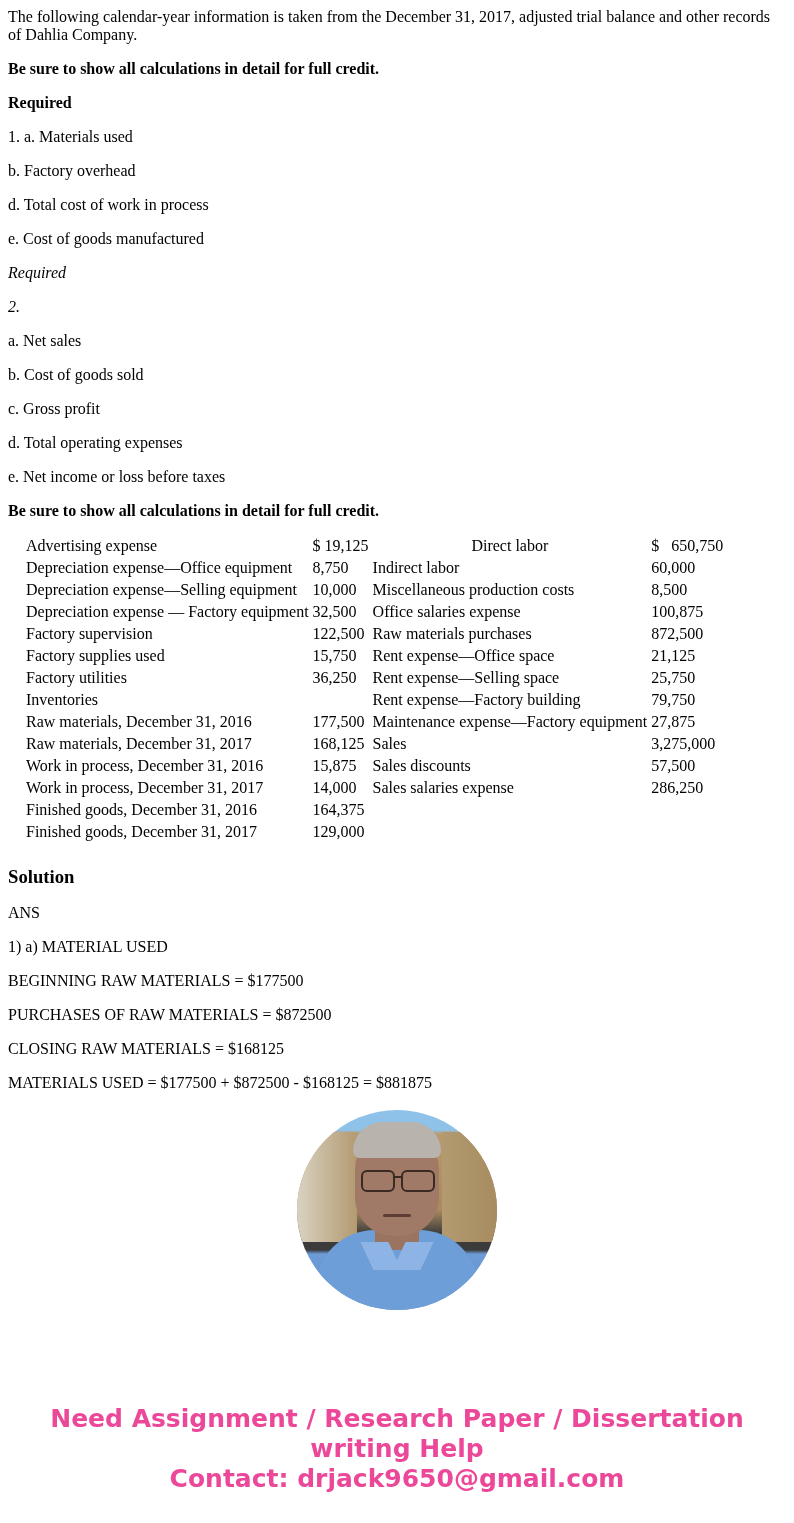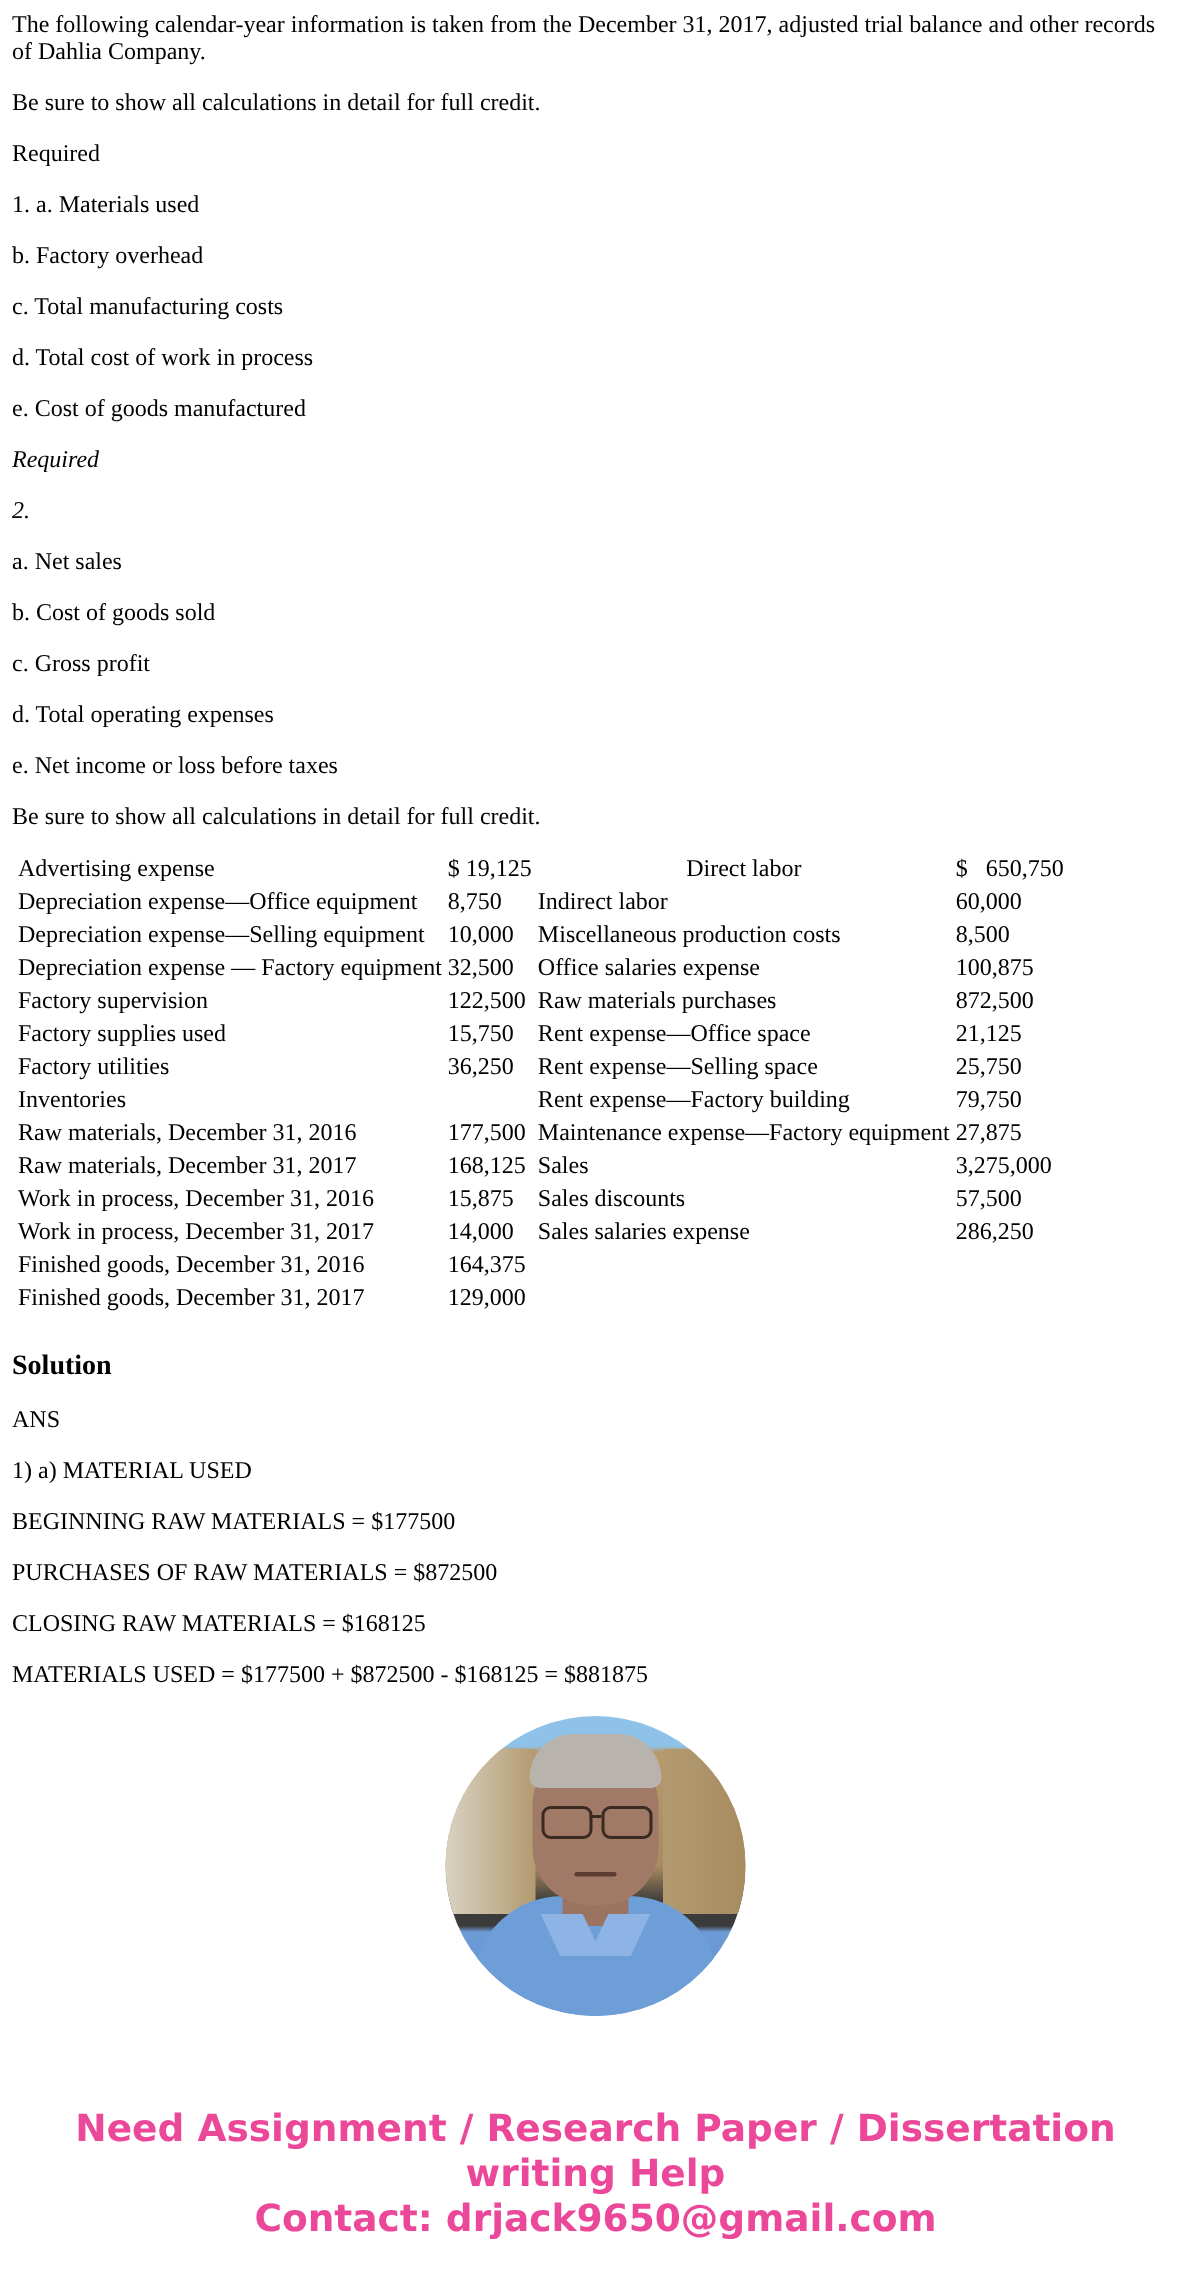"Be sure to show all" .bold { font-weight: normal -> bold }
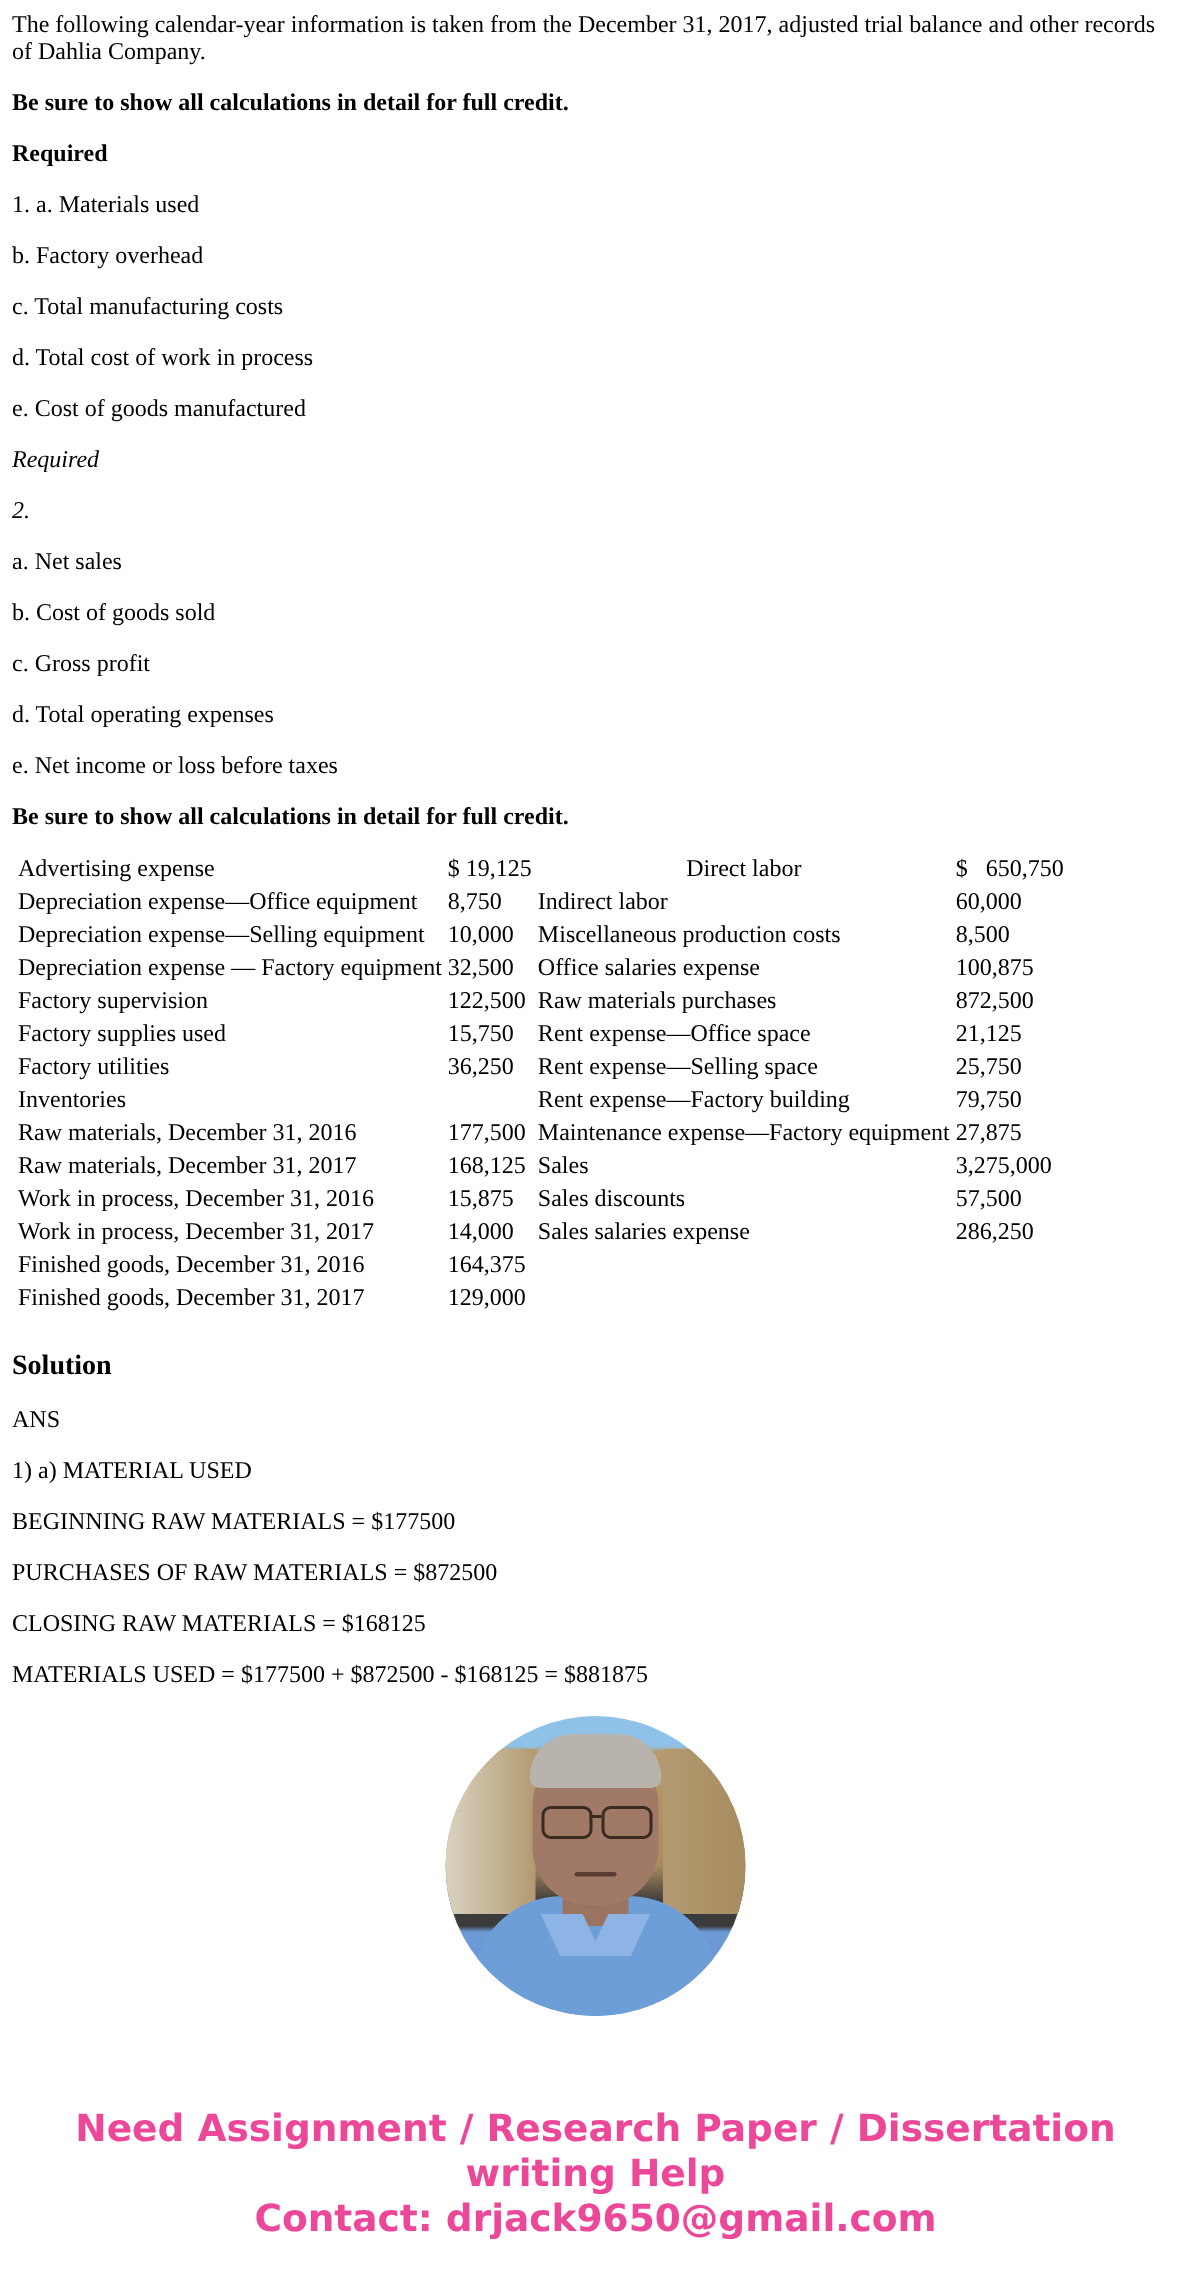"c. Total manufacturing costs" p.gap { html: <p>c. Total manufacturing costs</p> -> none }
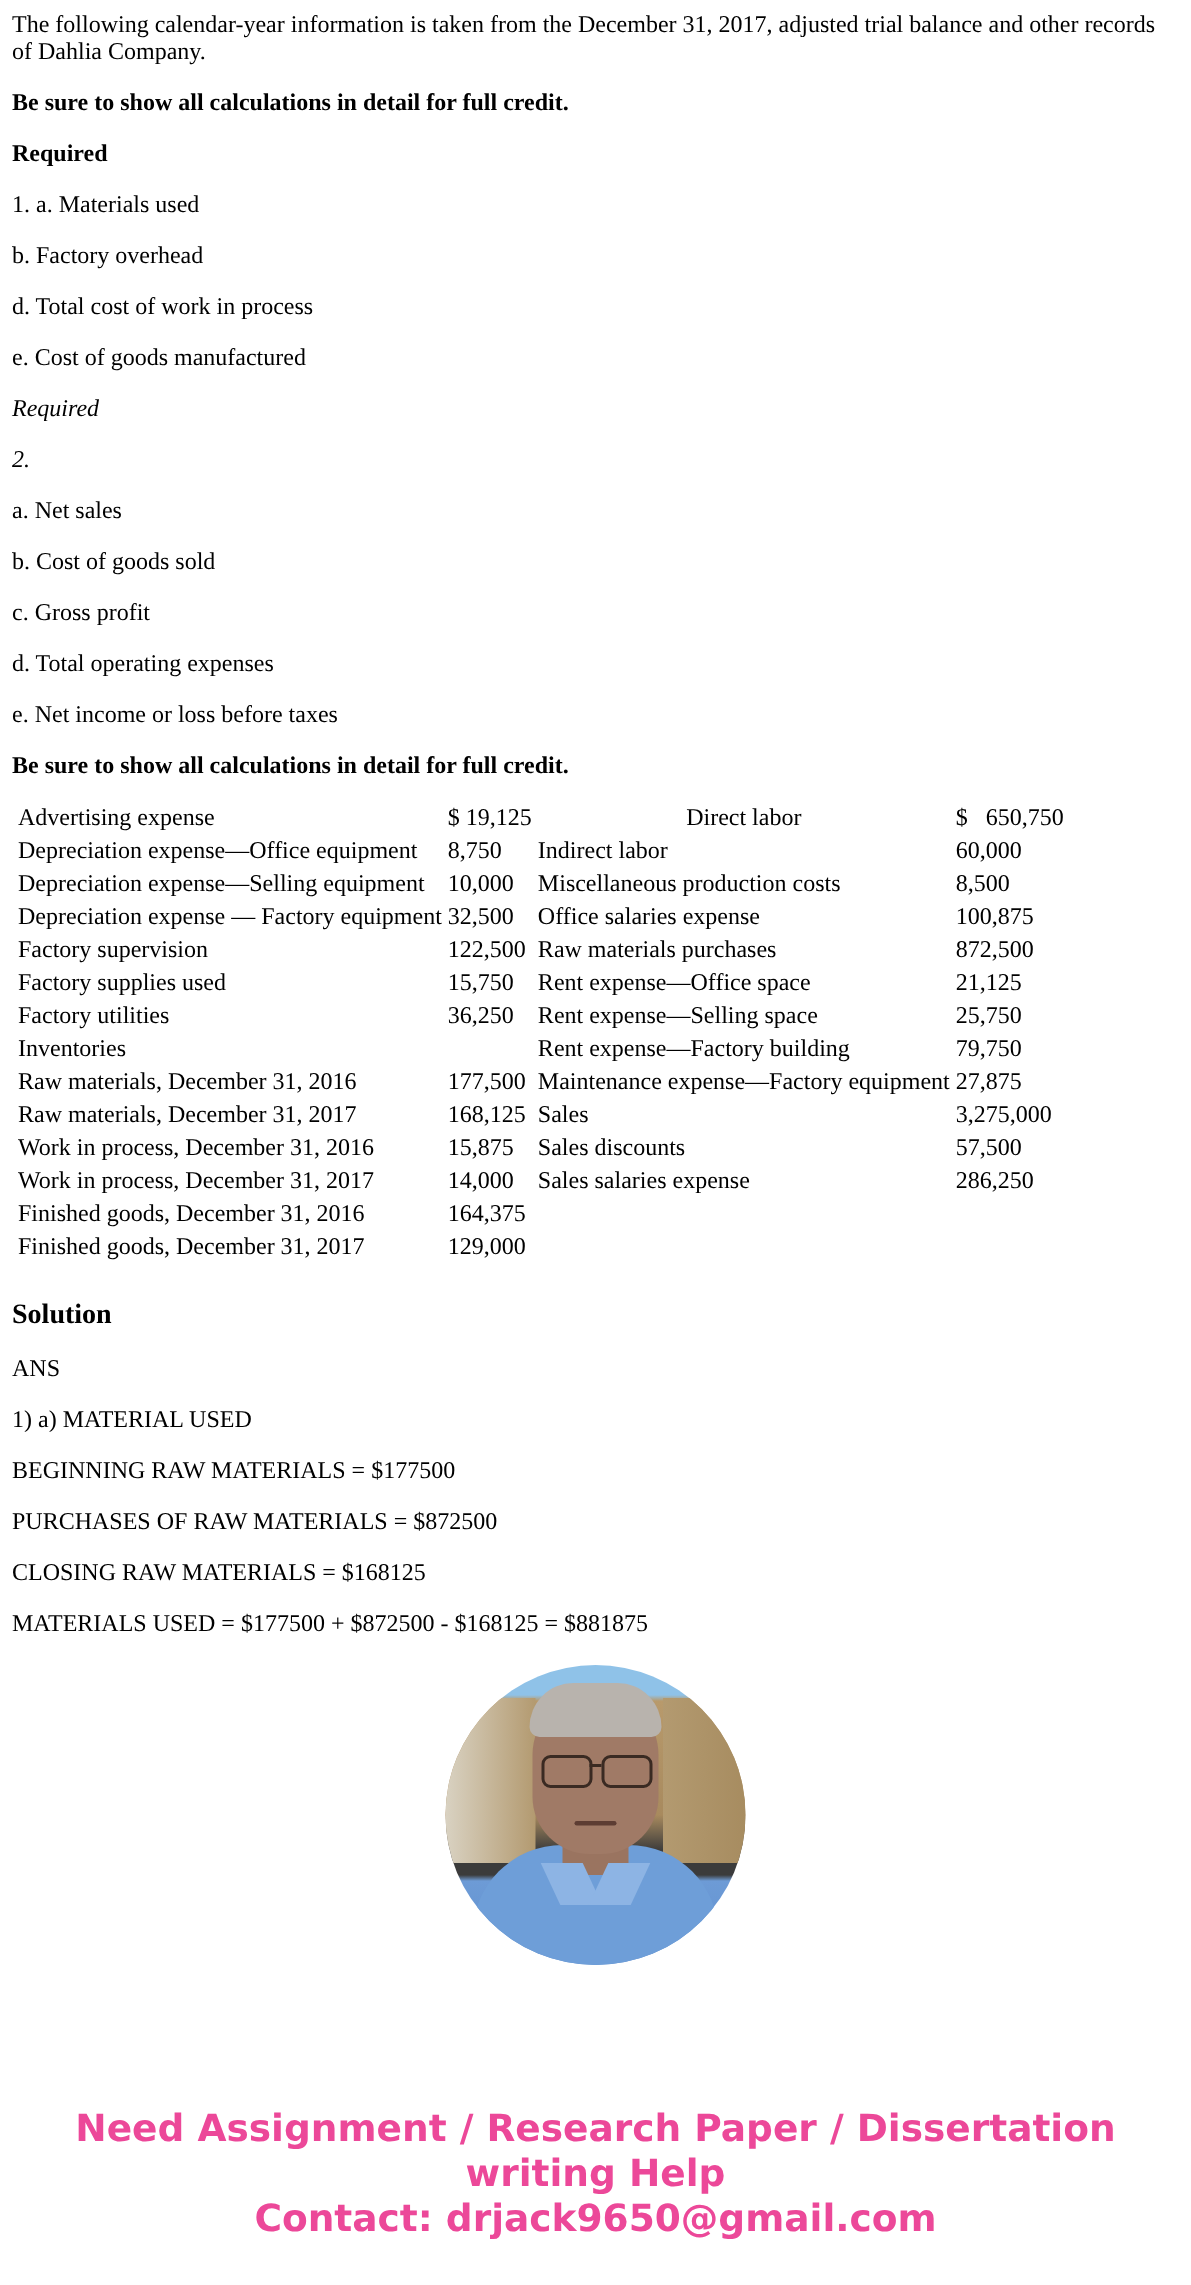"Advertising expense" table.data { margin-left: 1px -> 15px }
